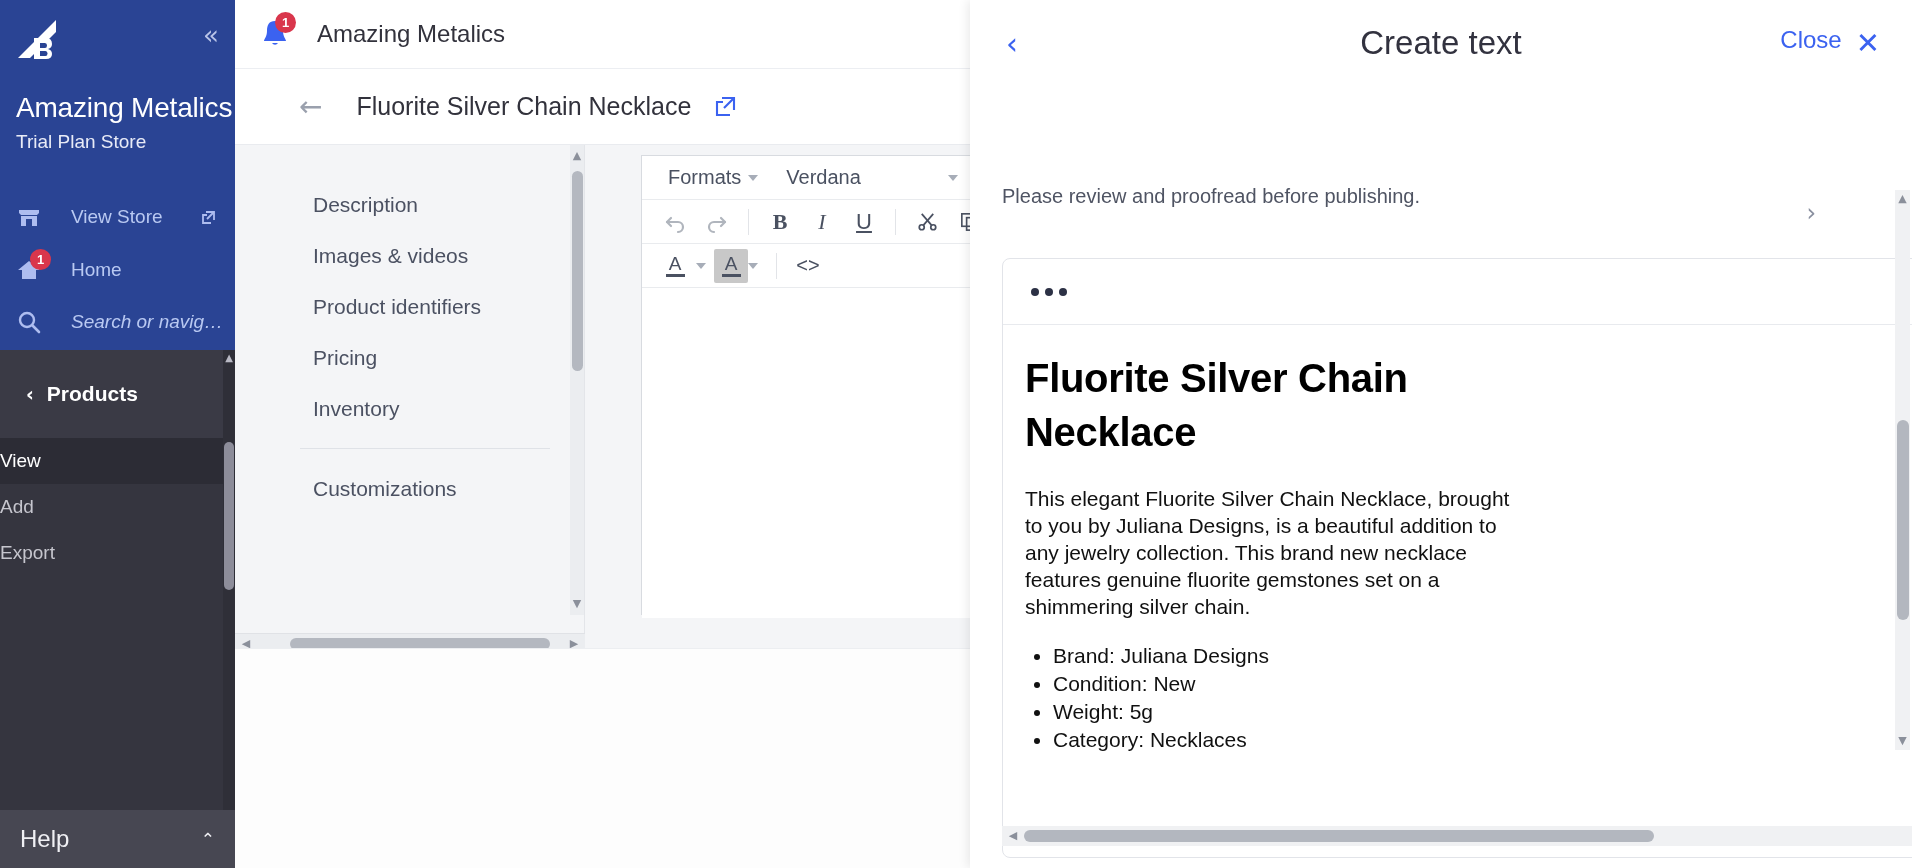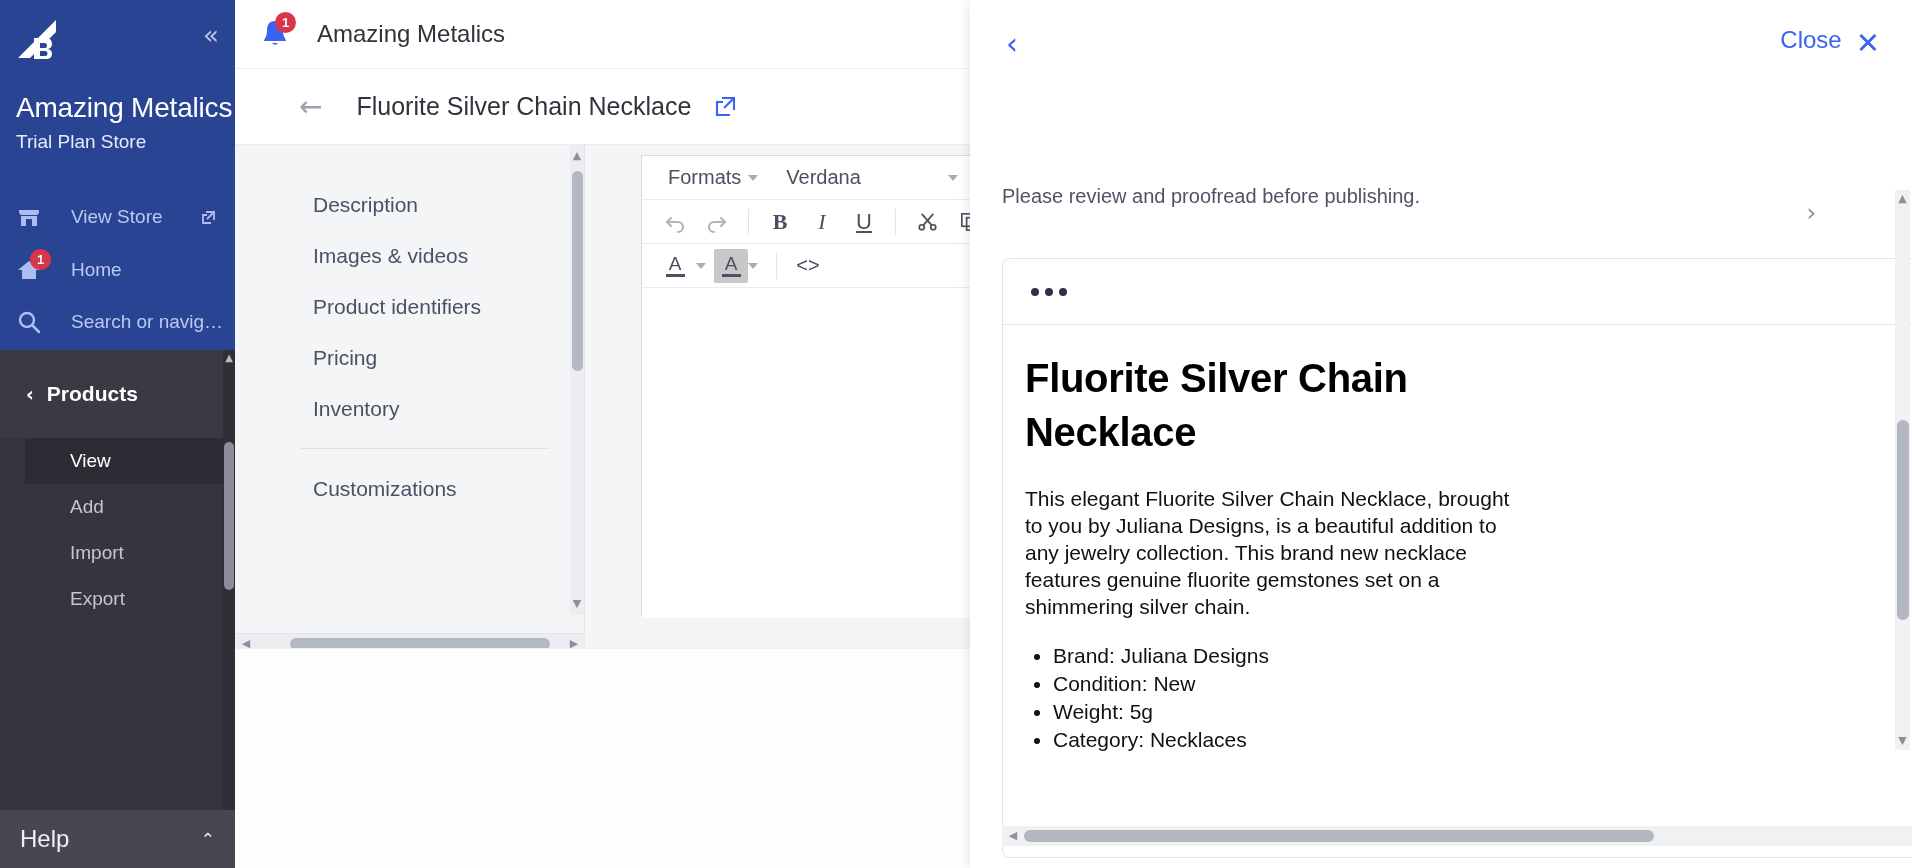"Create text" div.rp-title { html: none -> <div>Create text</div> }
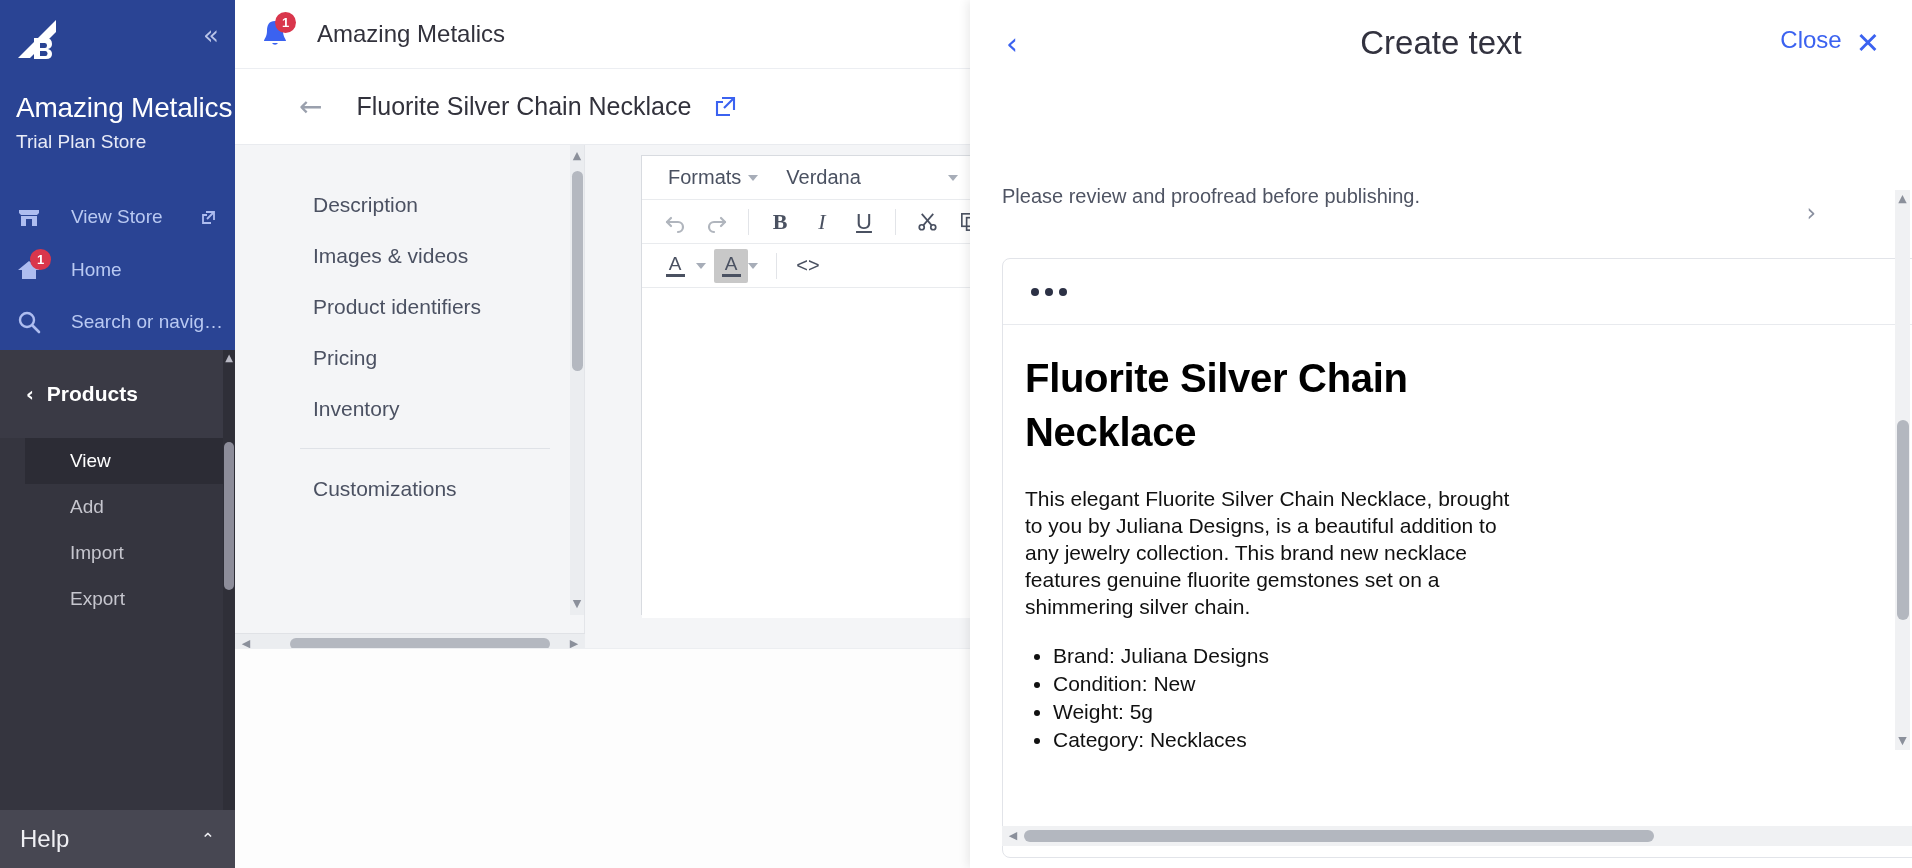"Search or navig…" .sb-link.search { font-style: none -> italic }
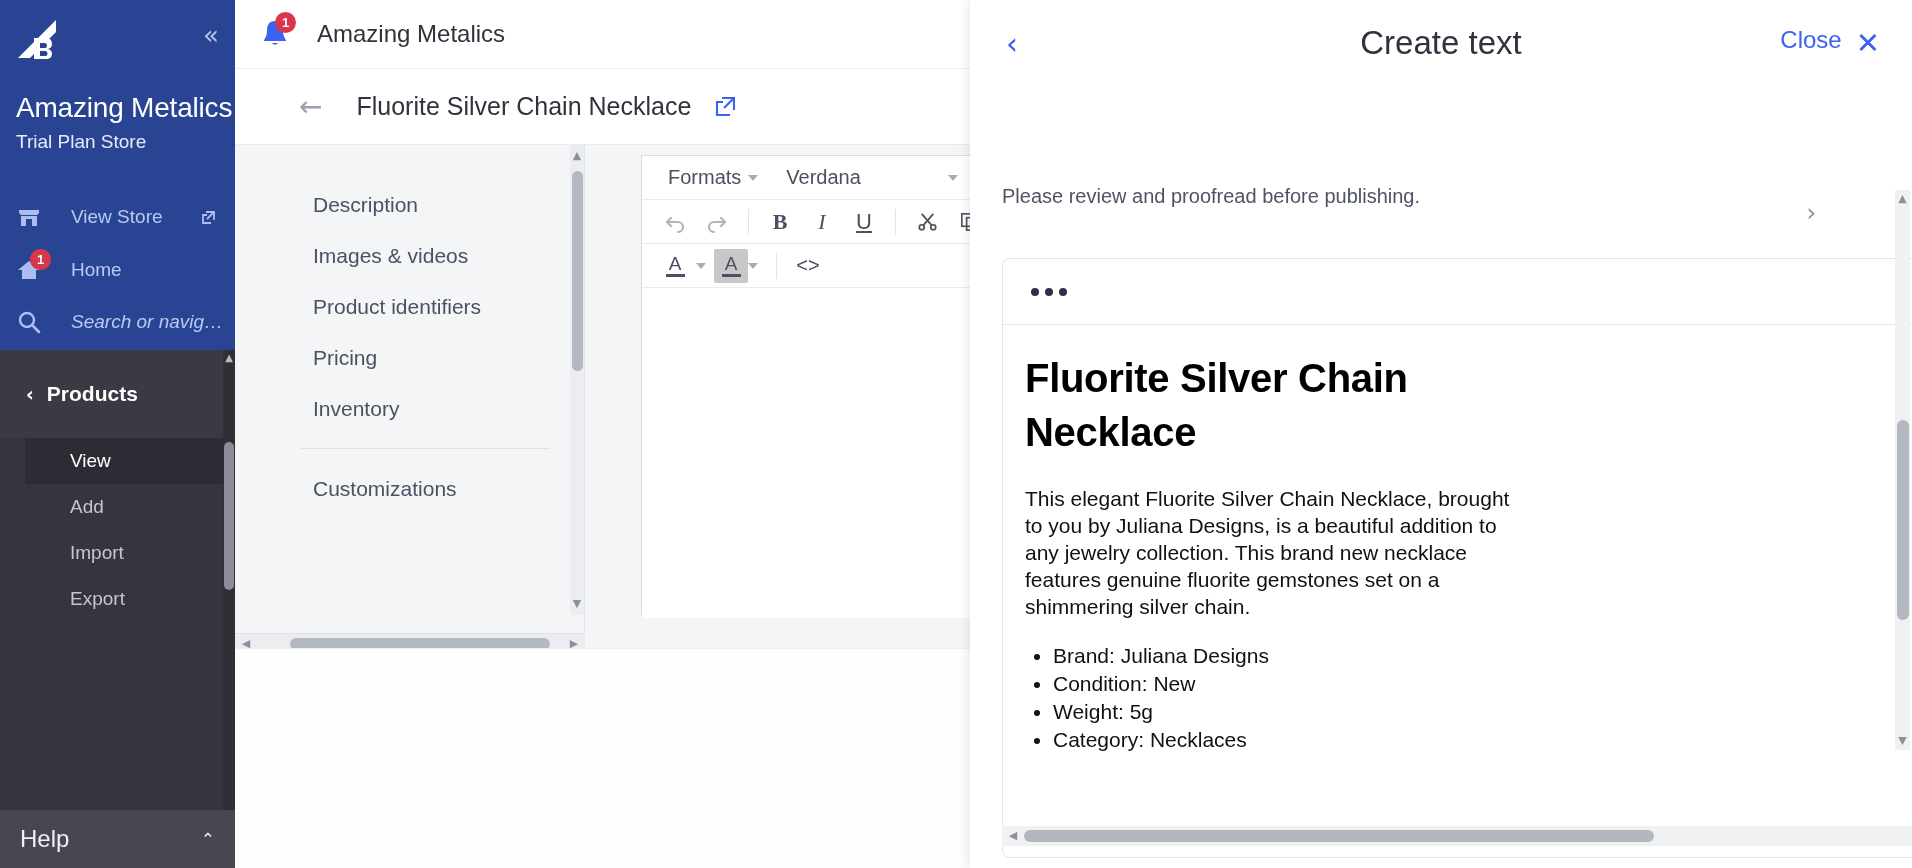"View" .prod-item { margin-left: 25px -> none; padding-left: 45px -> none }
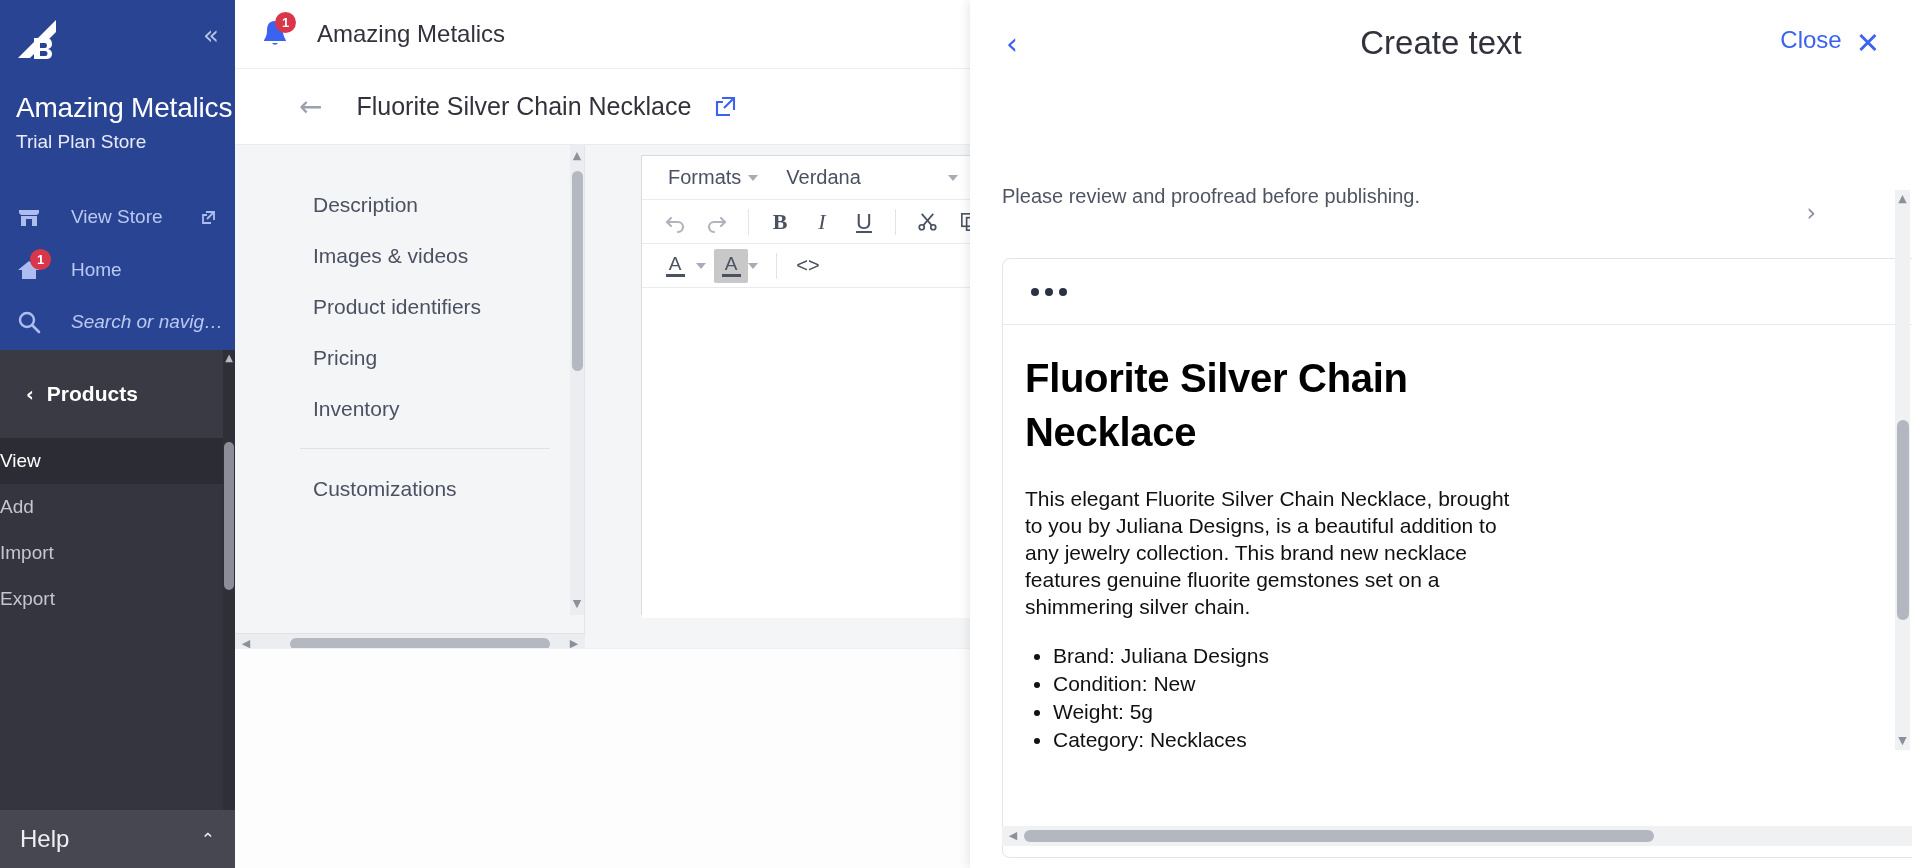"Import" div.prod-item { html: <div> <span>Import</span> </div> -> none }
